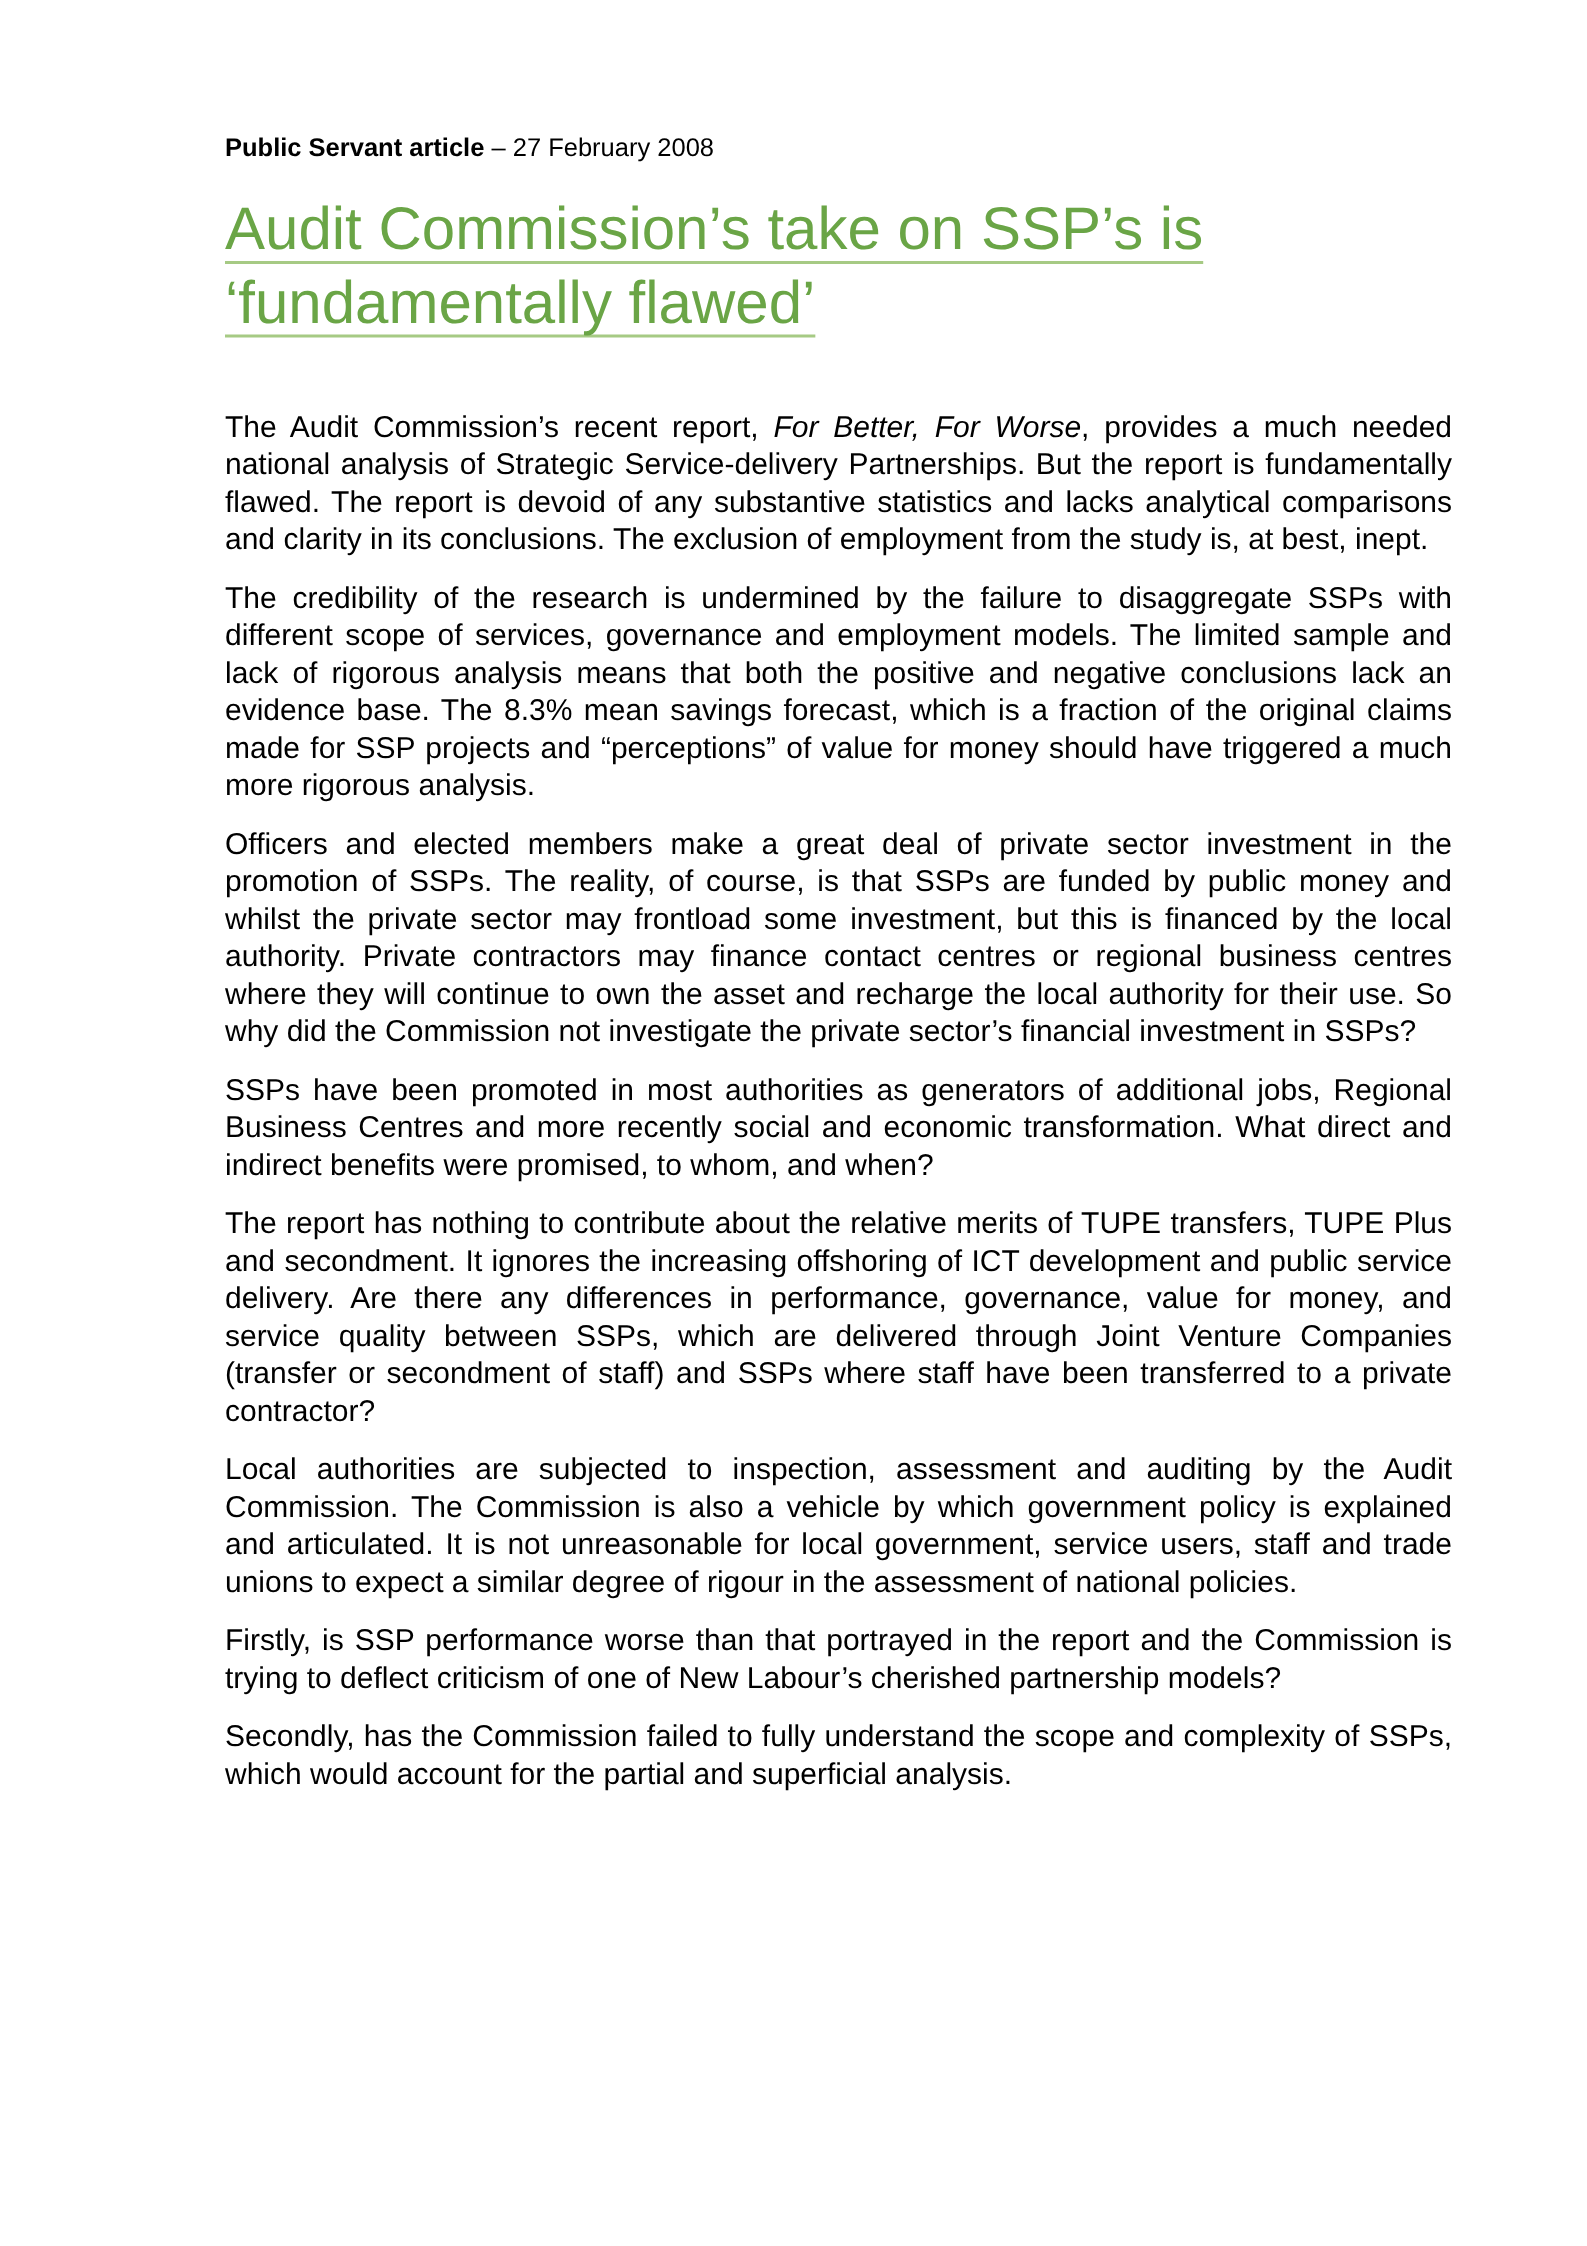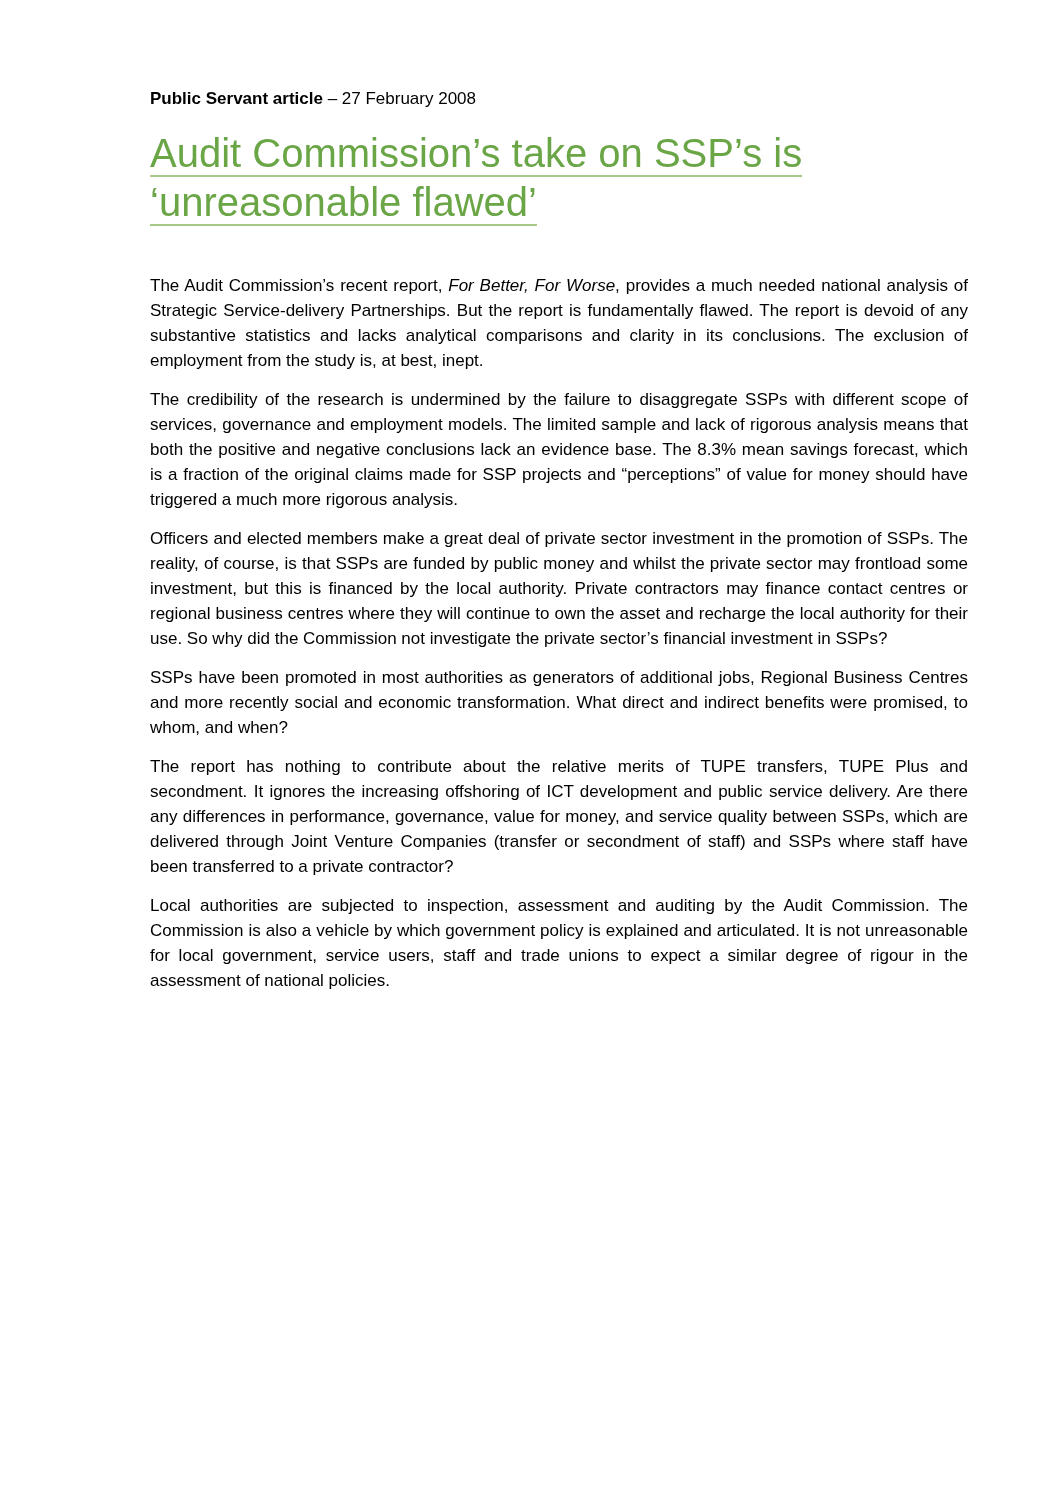"‘unreasonable flawed’" span.title-line { text: unreasonable -> fundamentally }
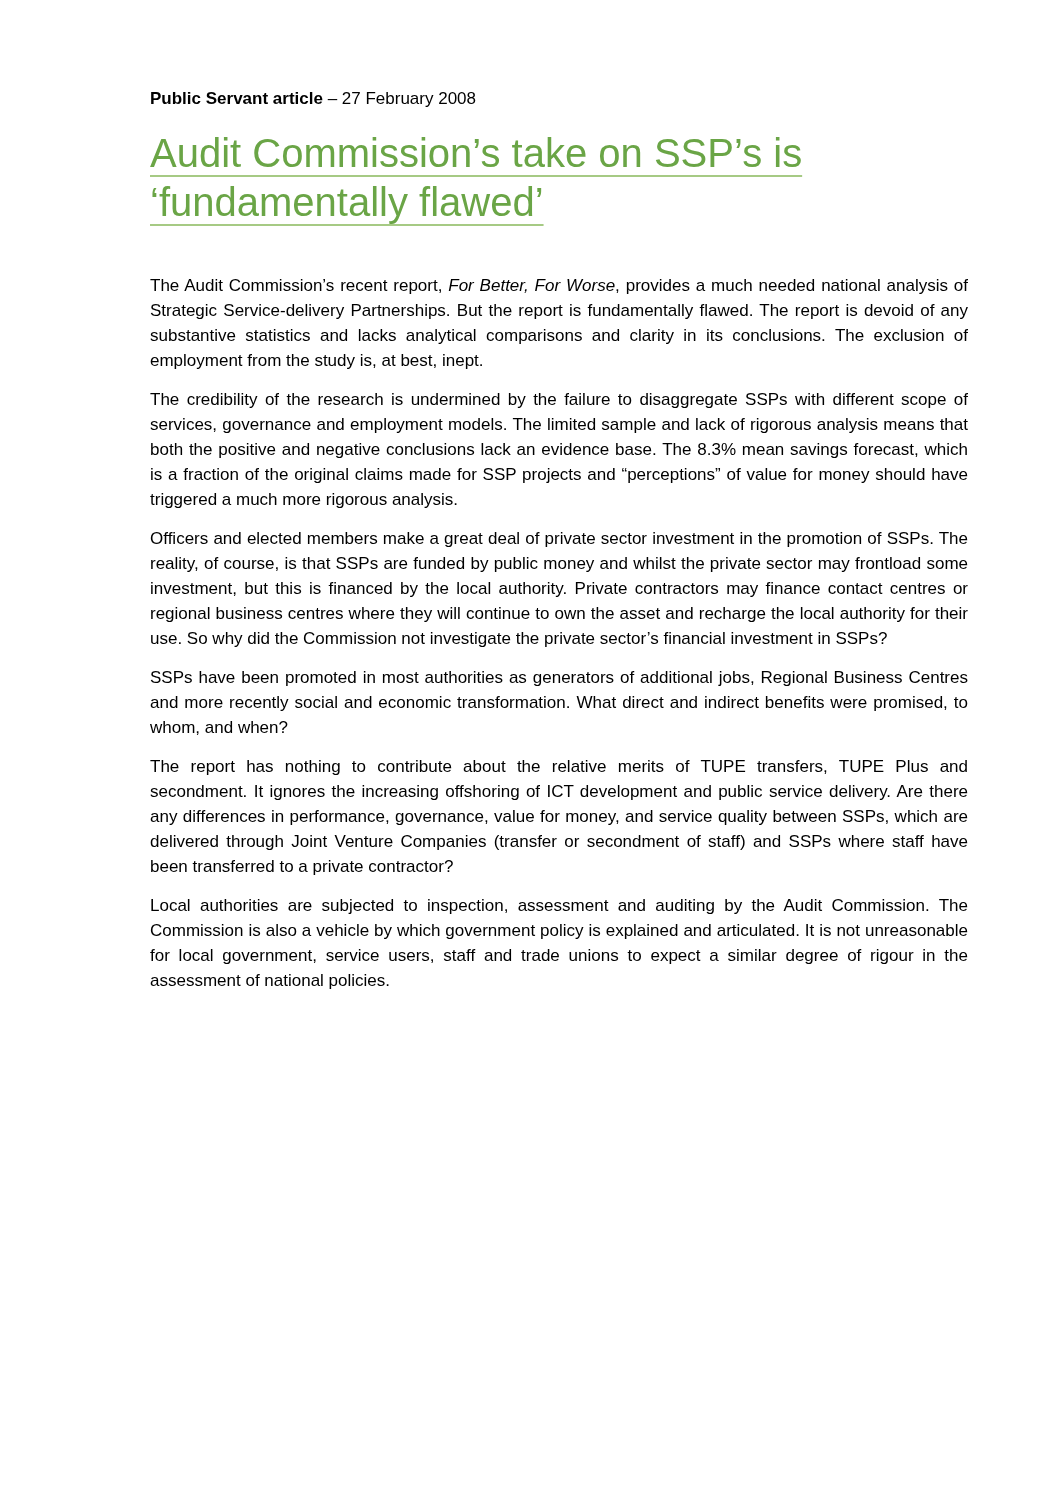"The Audit Commission’s recent report," .article p { font-size: 17px -> 20px }
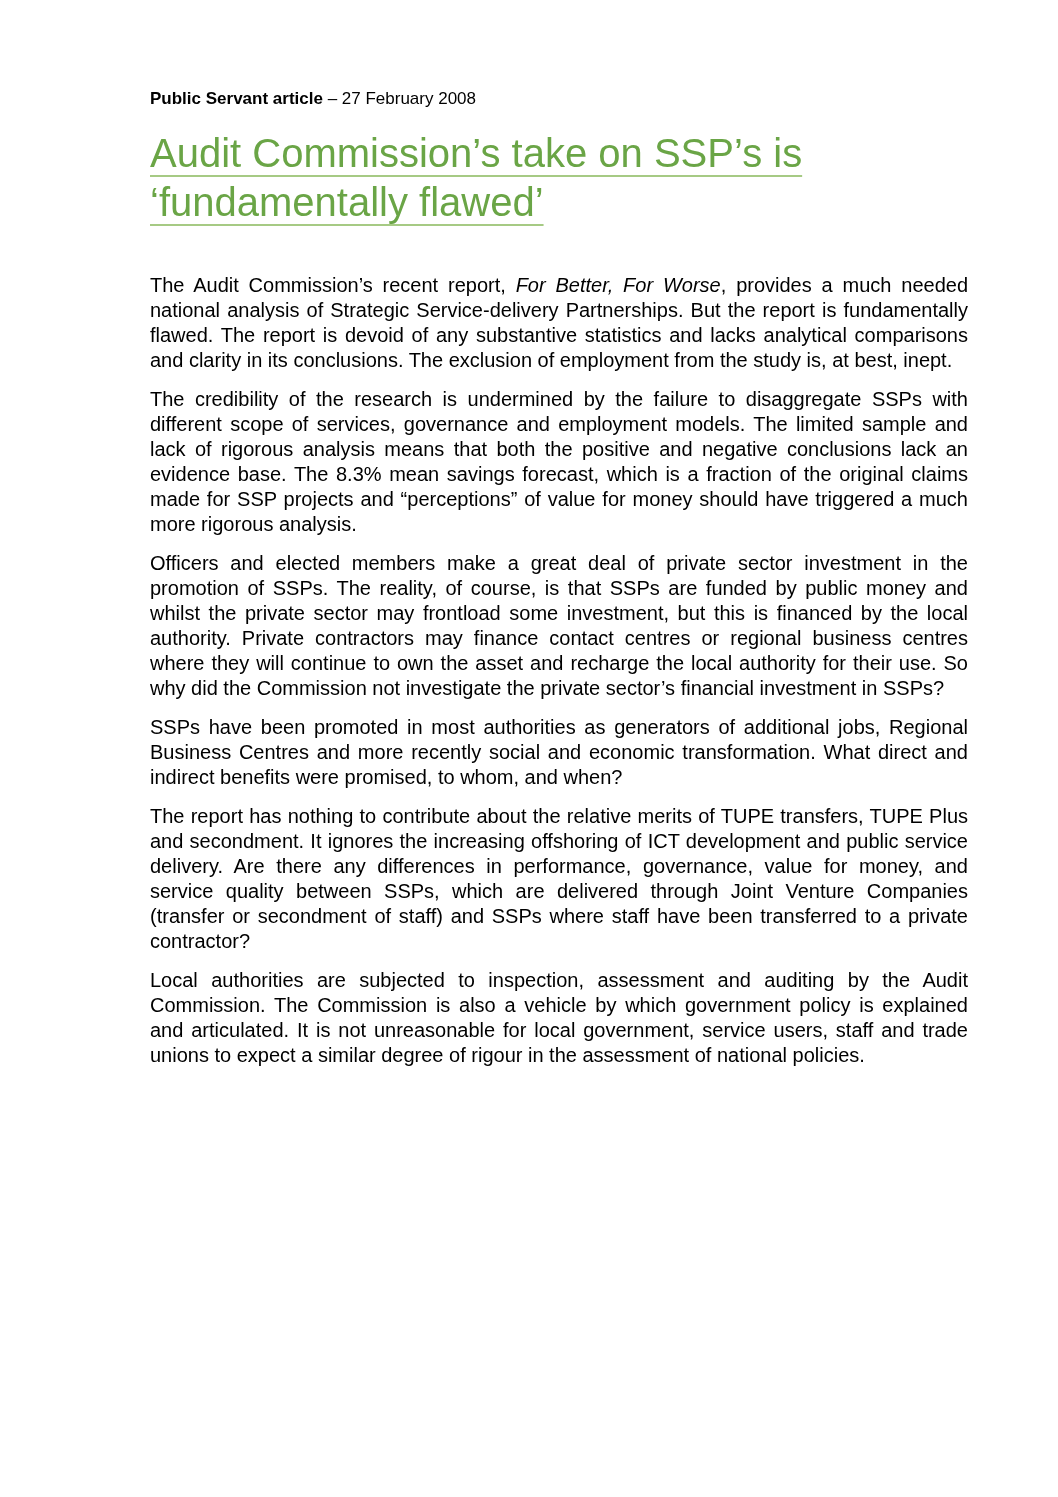"Firstly, is SSP performance worse" p { html: none -> <p><span>Firstly, is SSP performance worse than that portrayed in the report and the Commission is trying to deflect criticism of one of New Labour’s cherished partnership models?</span></p> }
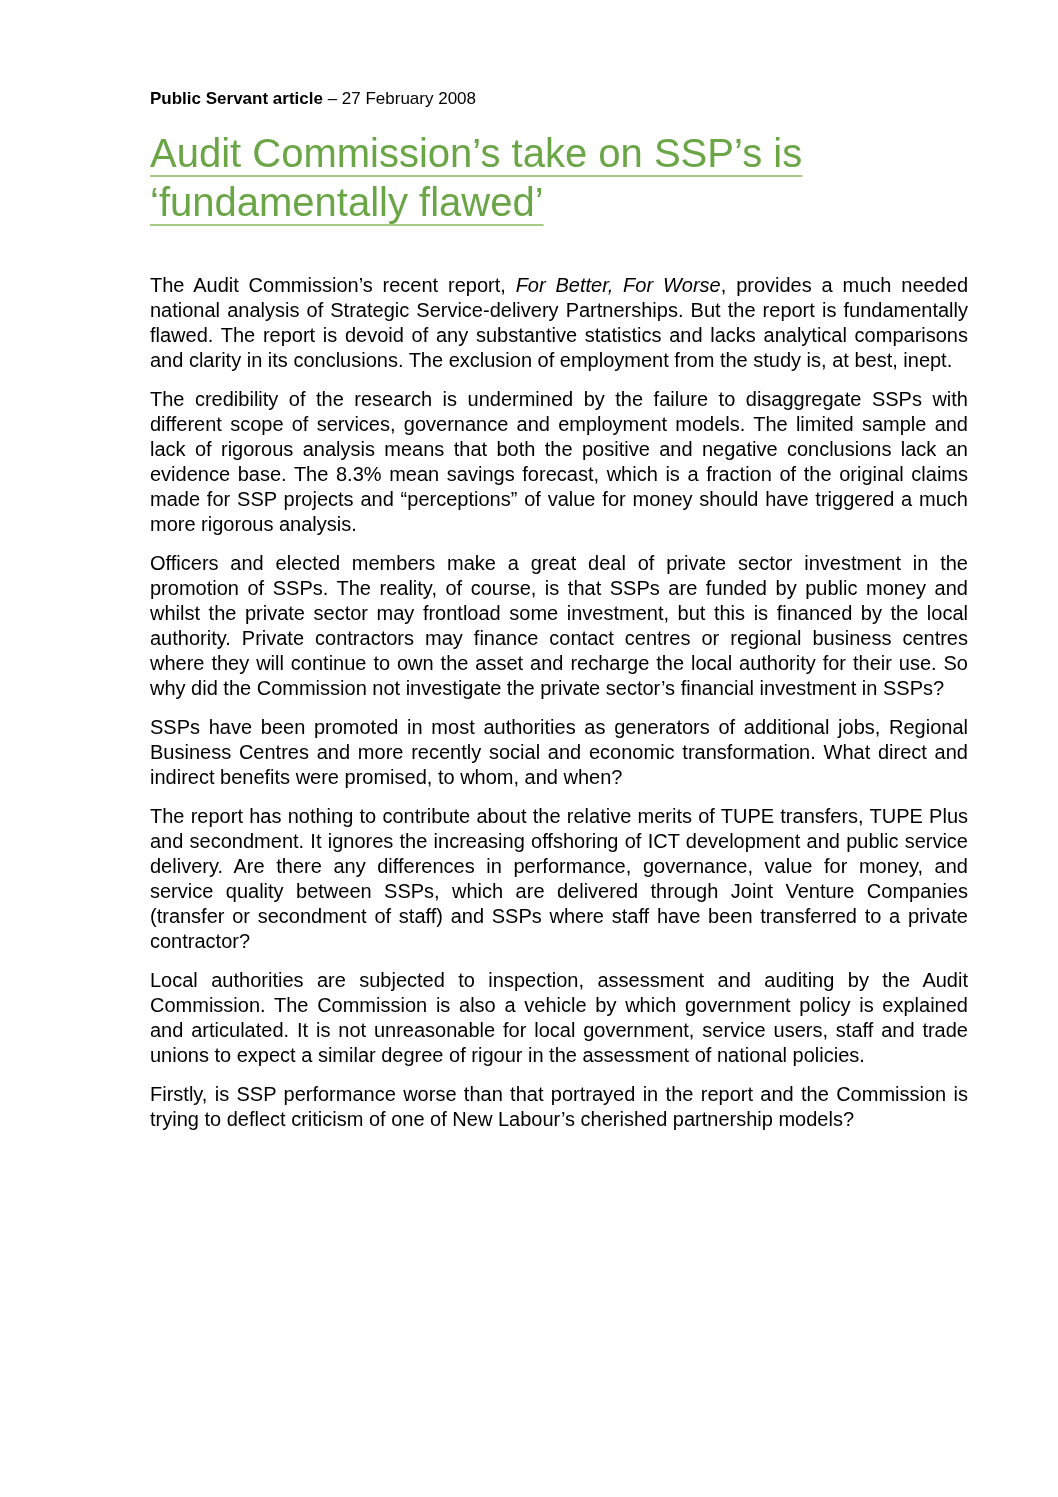"Secondly, has the Commission failed" p { html: none -> <p><span>Secondly, has the Commission failed to fully understand the scope and complexity of SSPs, which would account for the partial and superficial analysis.</span></p> }
